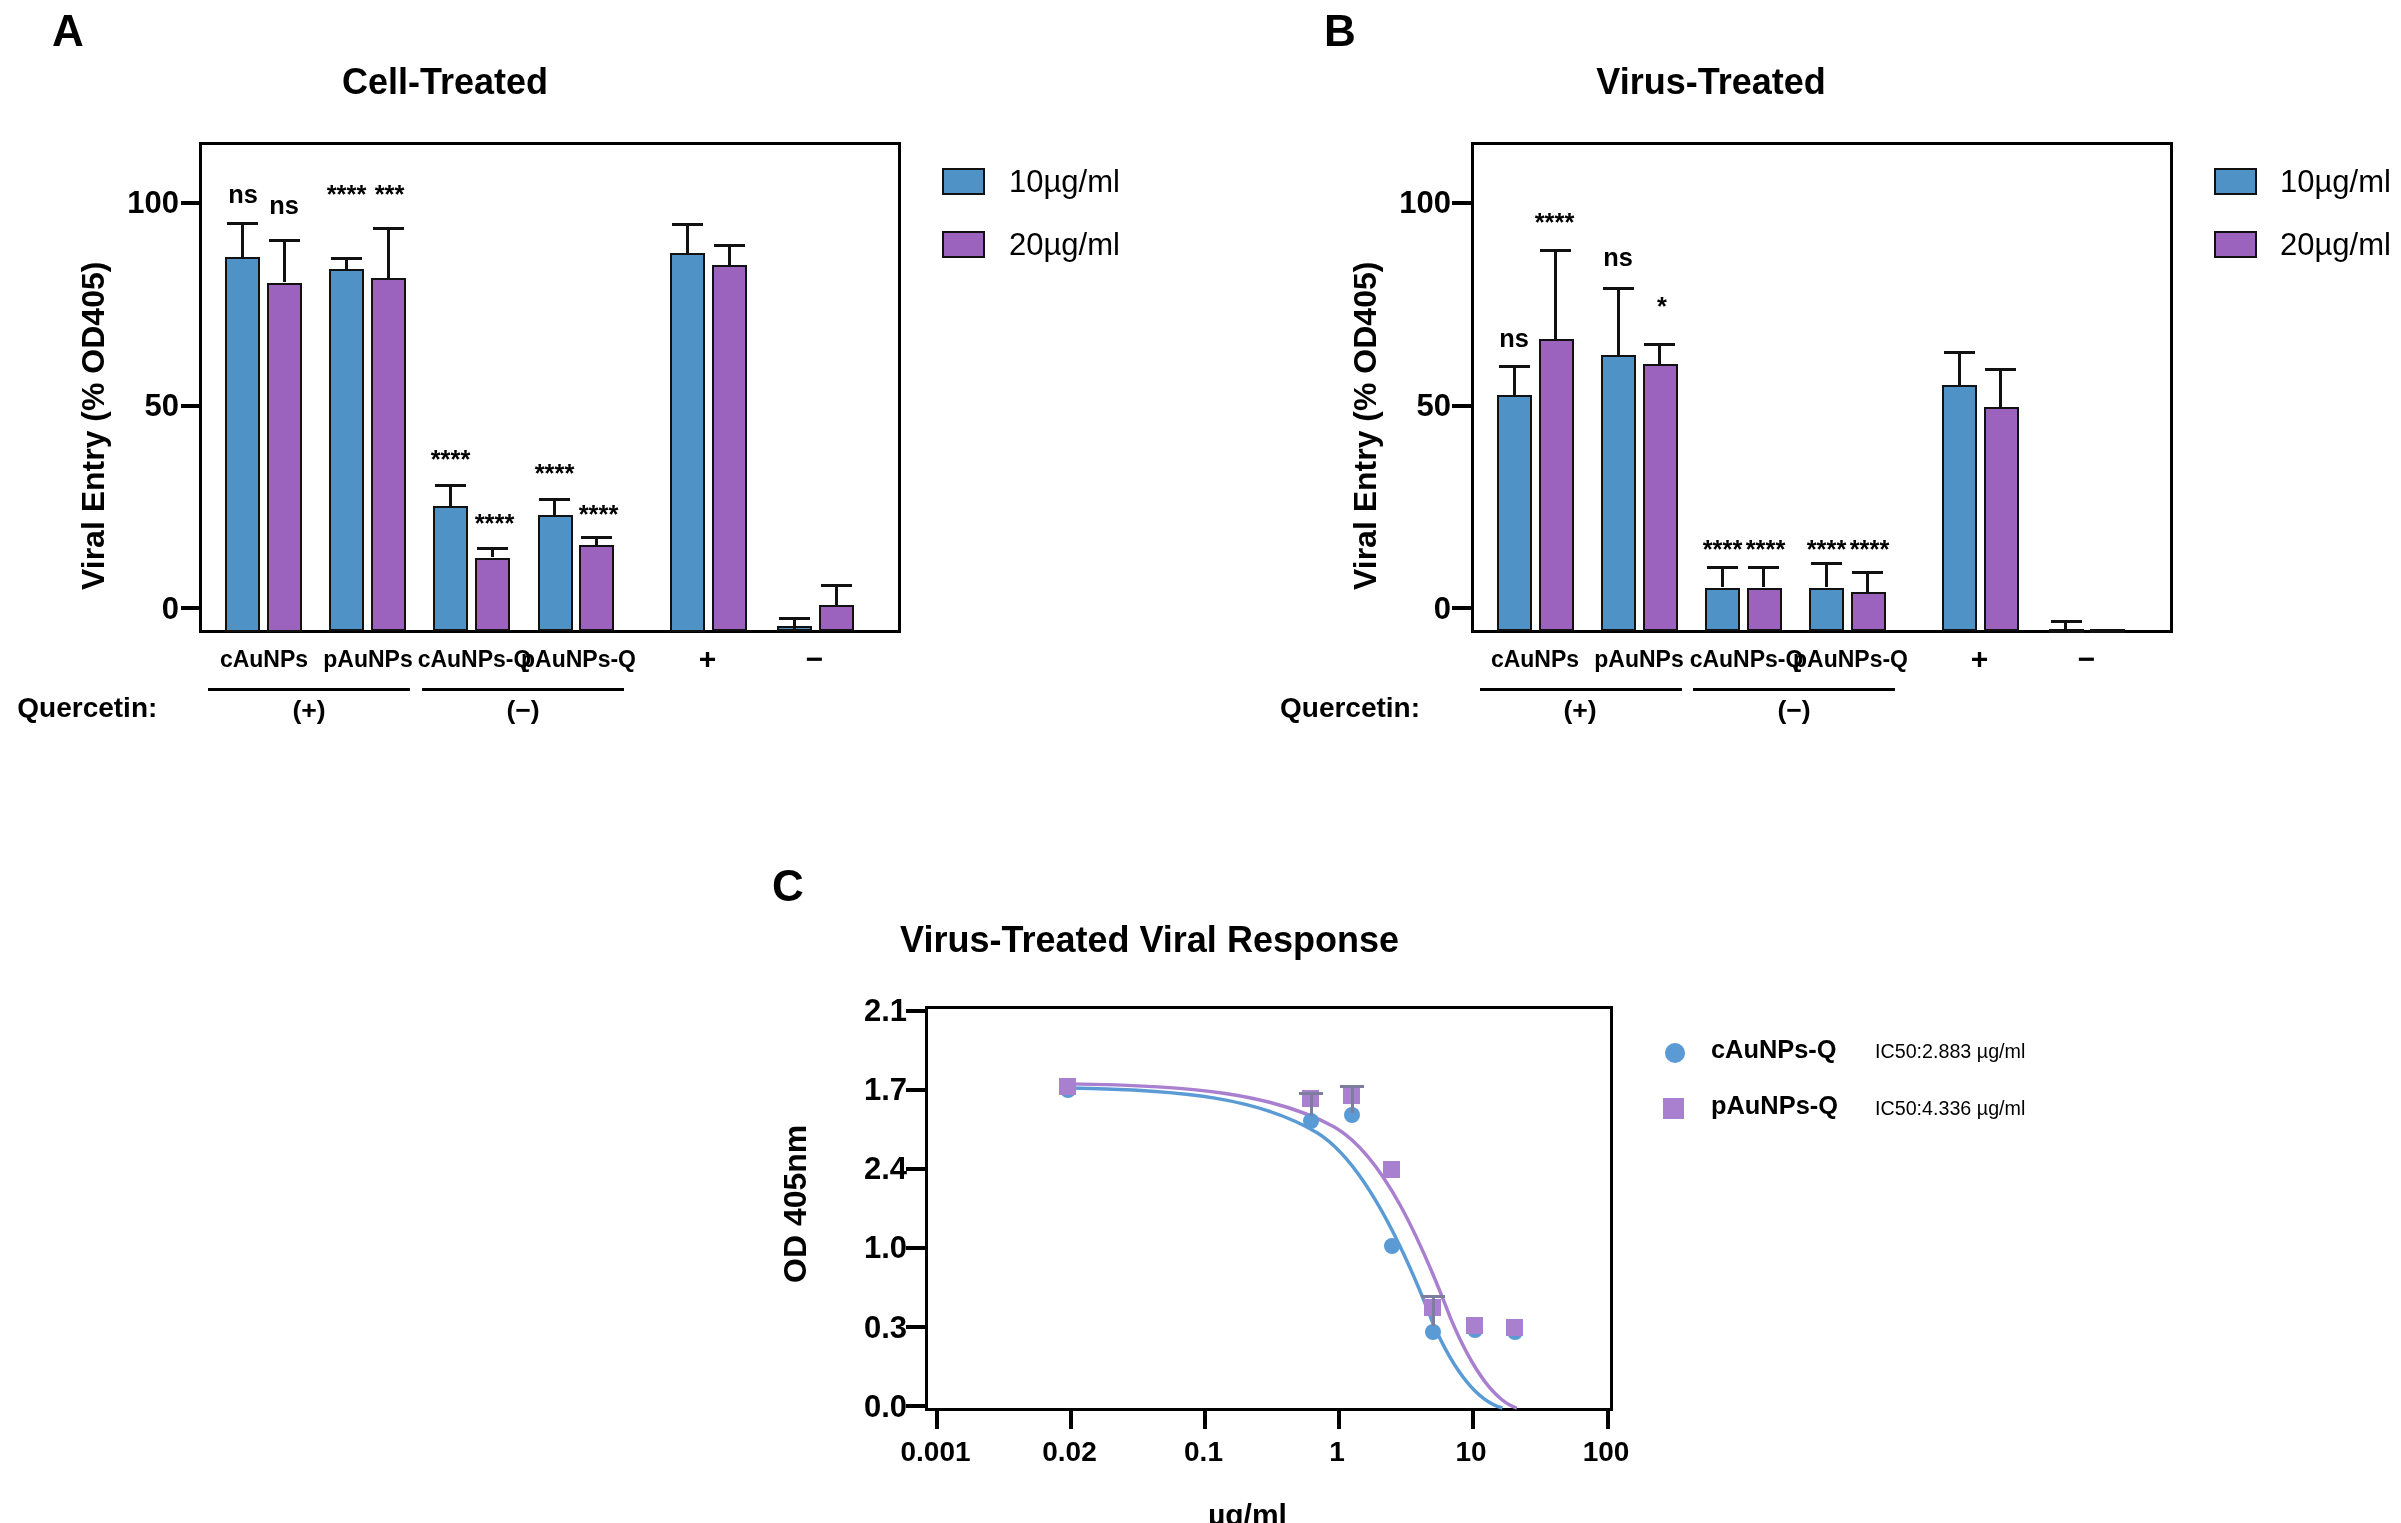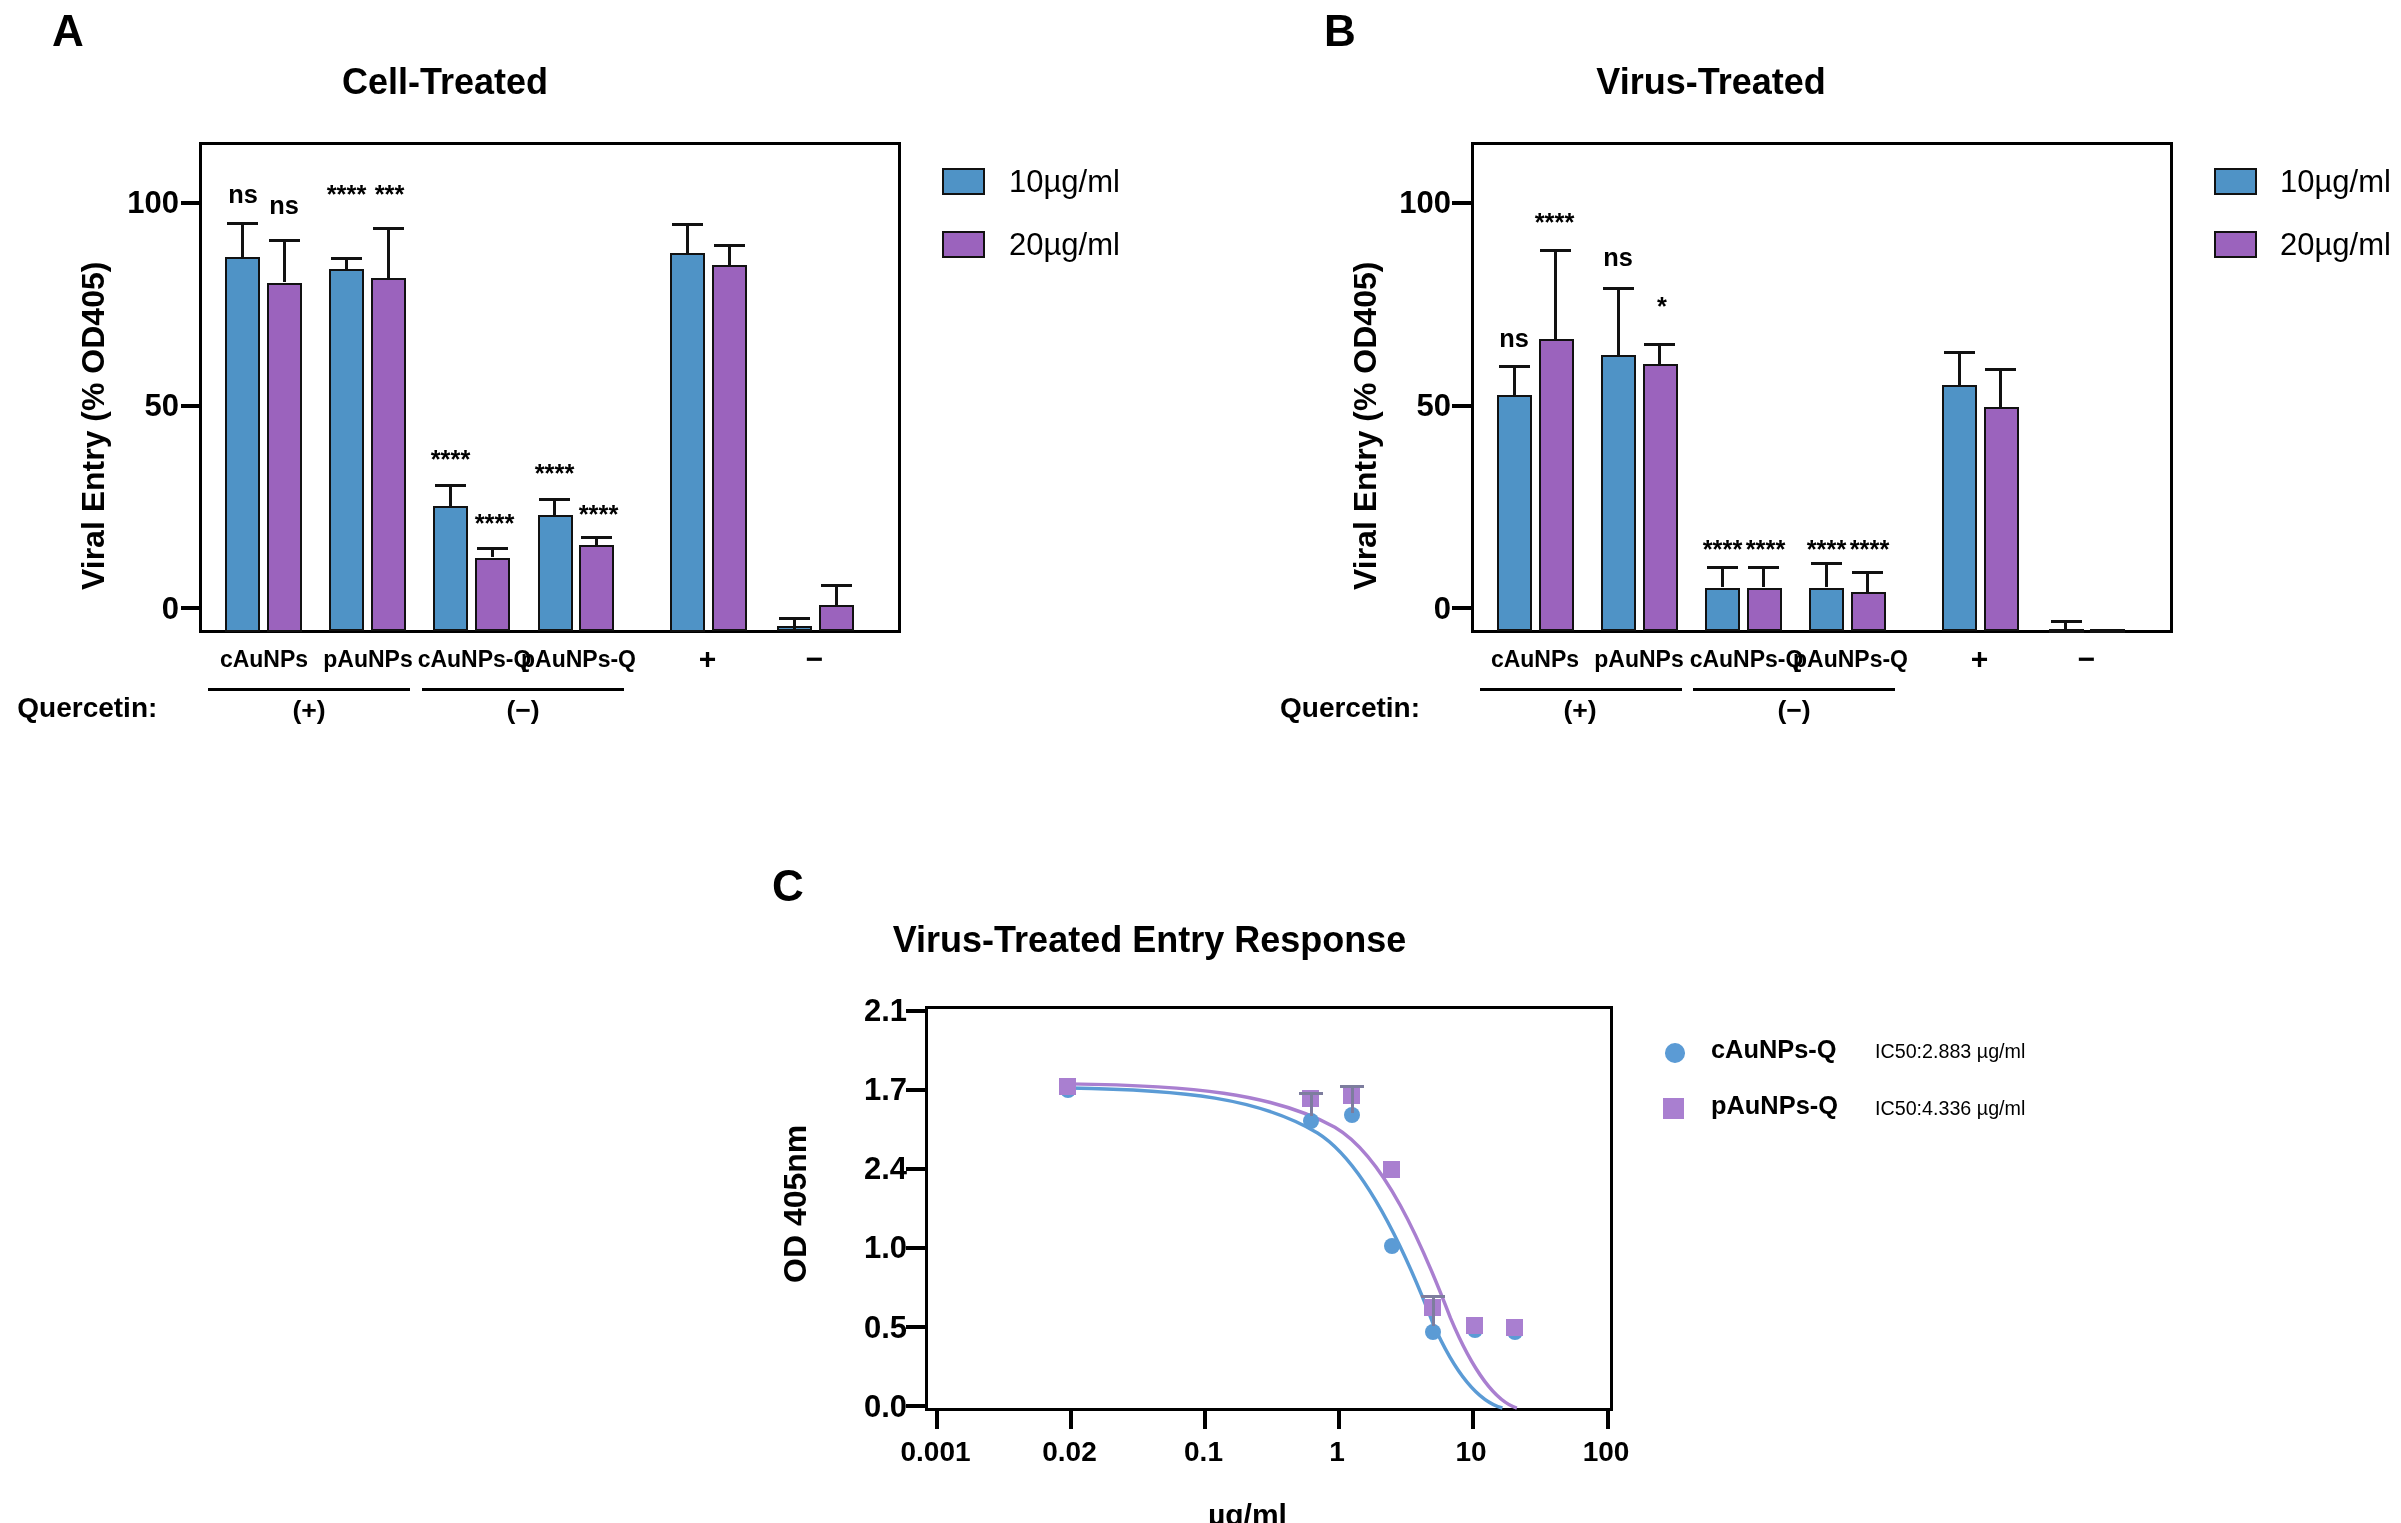"Virus-Treated Entry Response" div.panel-title { text: Entry -> Viral }
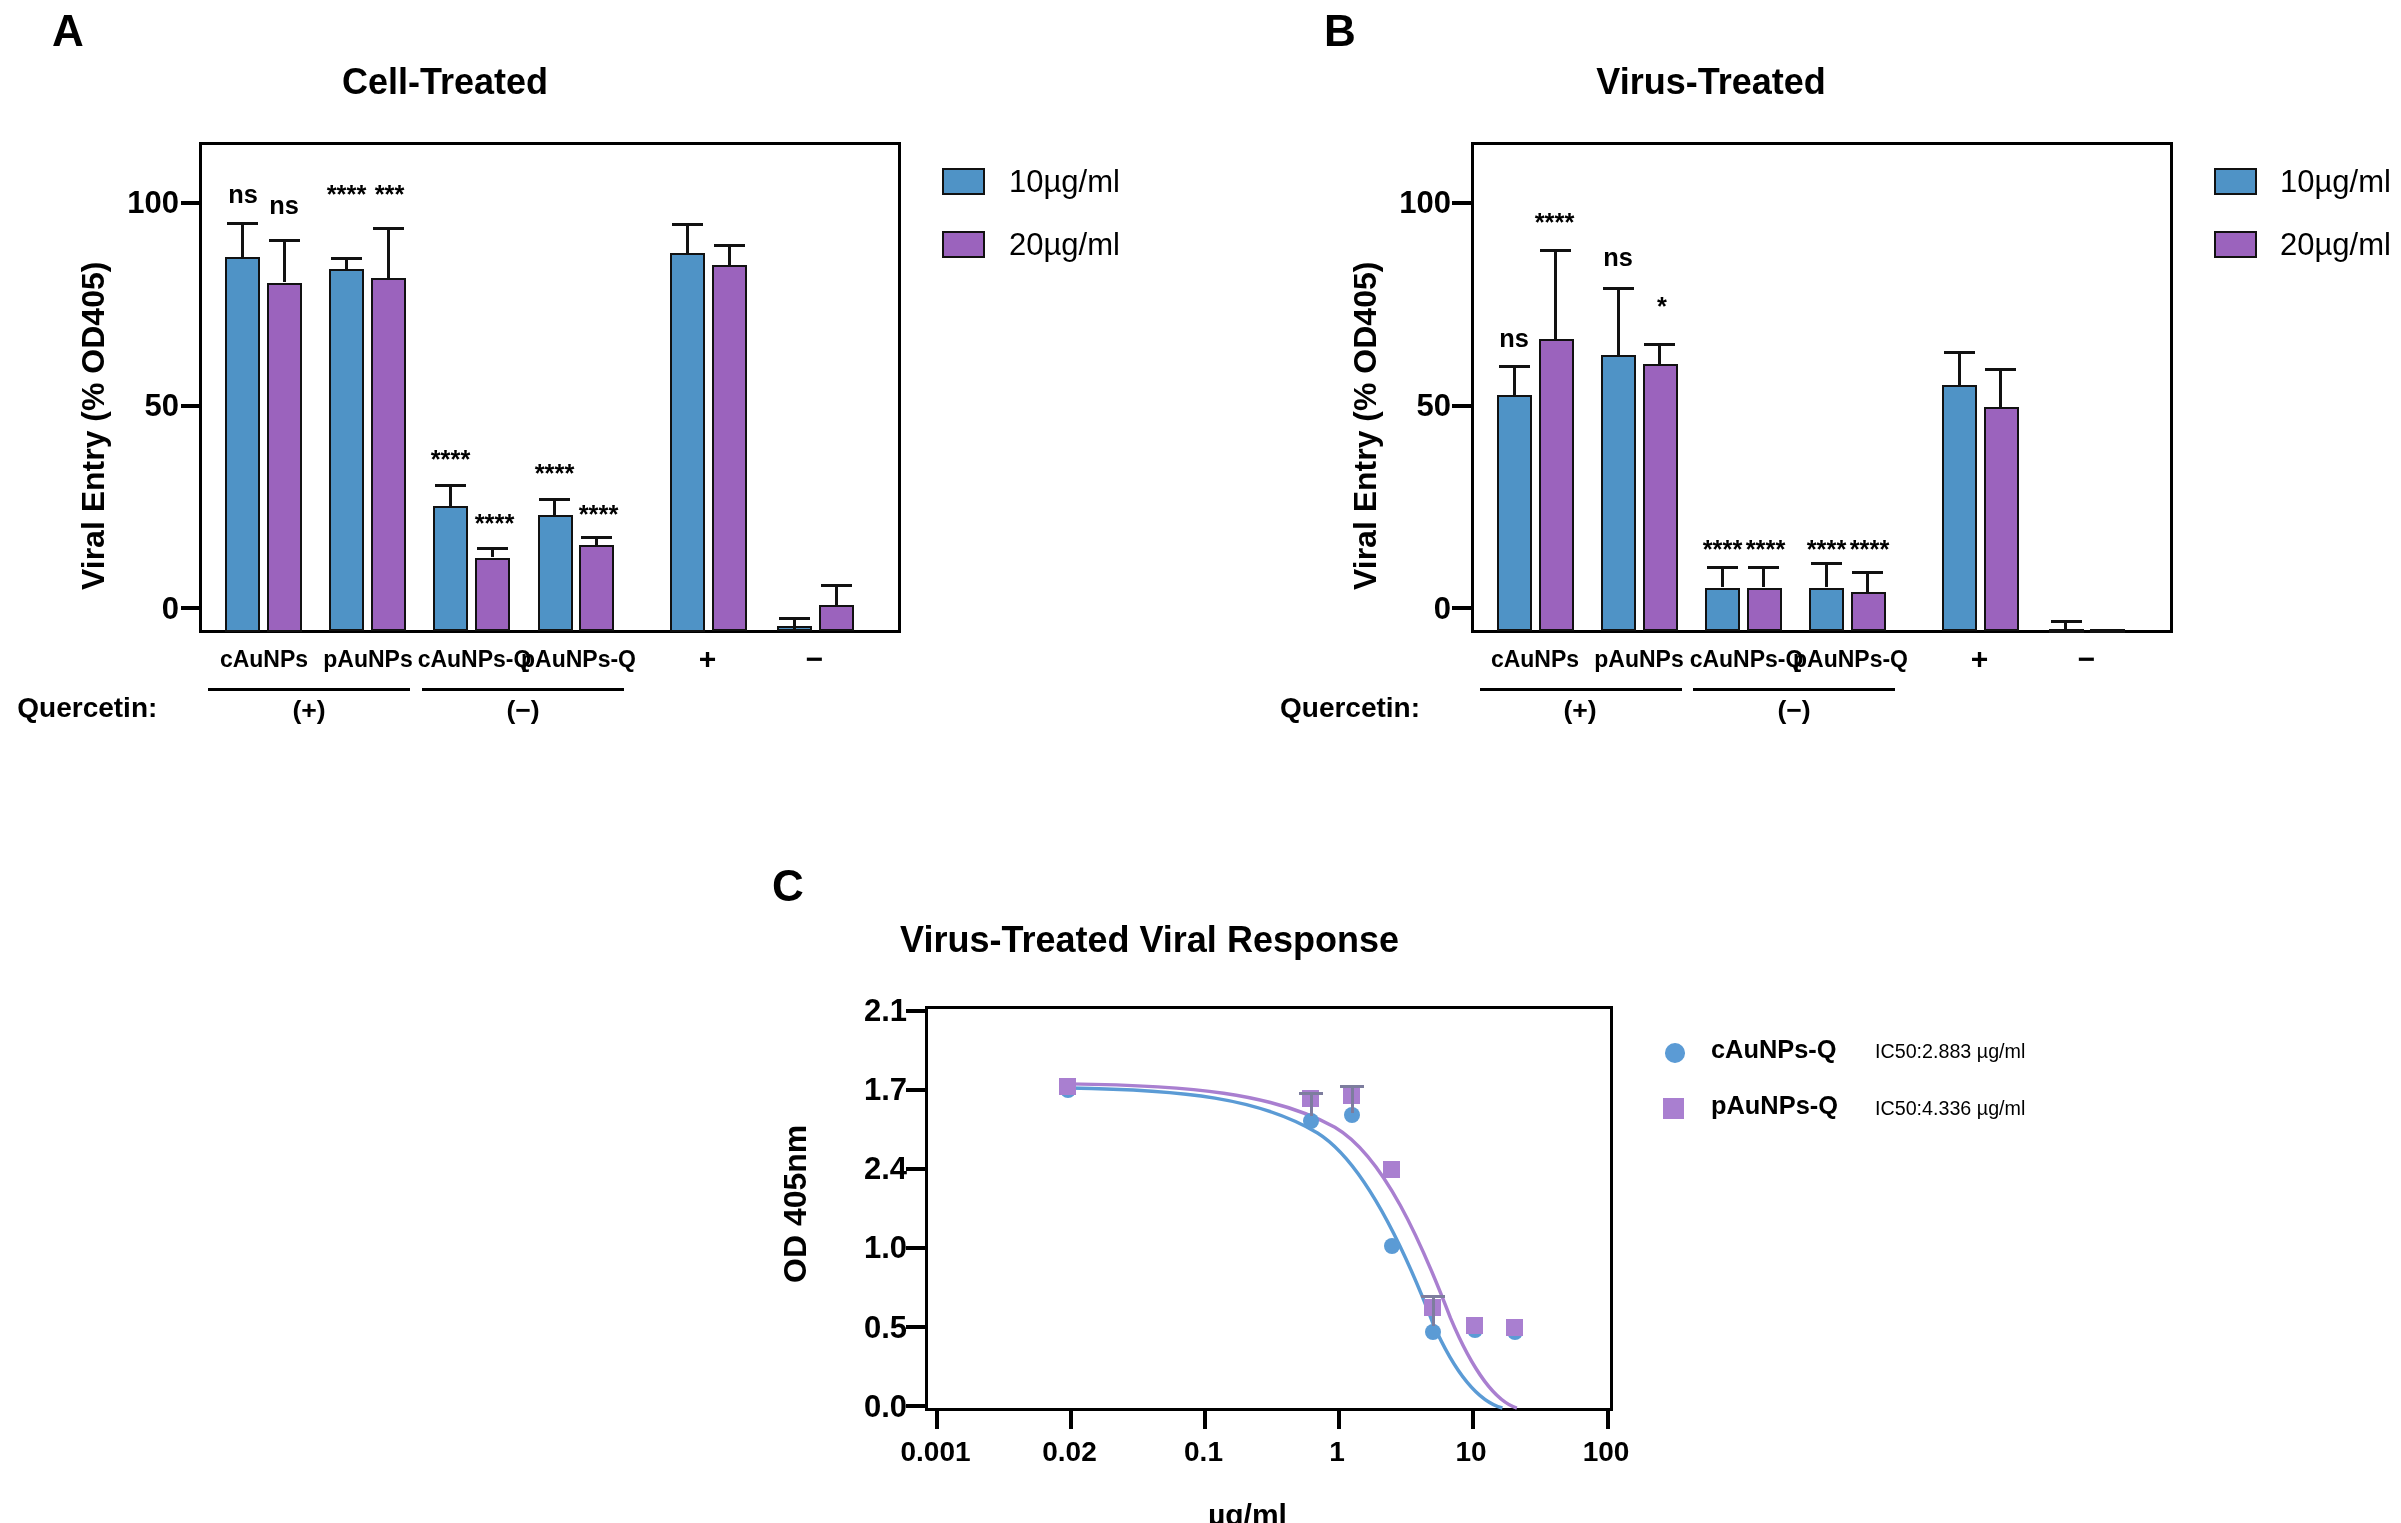"0.5" div.ytick { text: 0.5 -> 0.3 }
